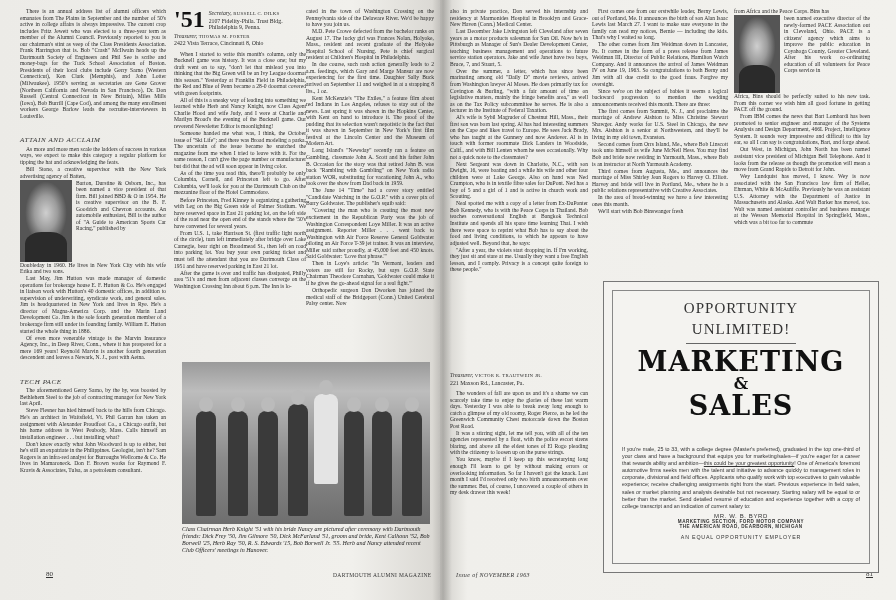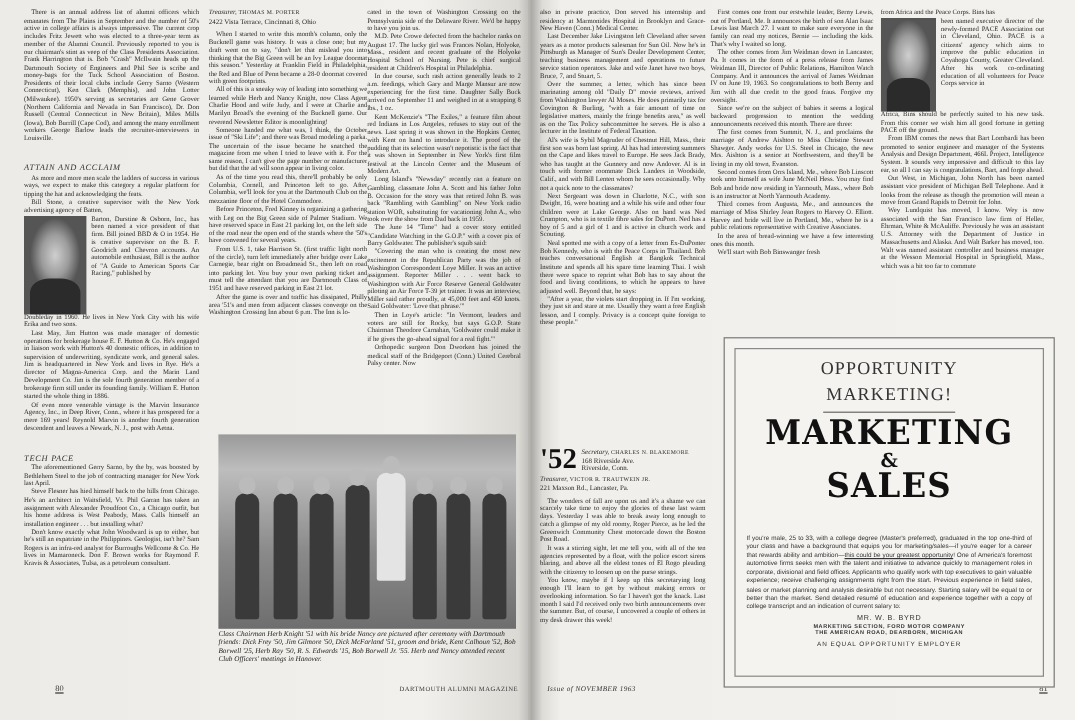"'51" div.class-head { html: none -> <div> <span>'51</span> <div> <i>Secretary,</i> <span>RUSSELL C. DILKS</span><br> <span>2107 Fidelity-Phila. Trust Bldg.</span><br> <span>Philadelphia 9, Penna.</span> </div> </div> }
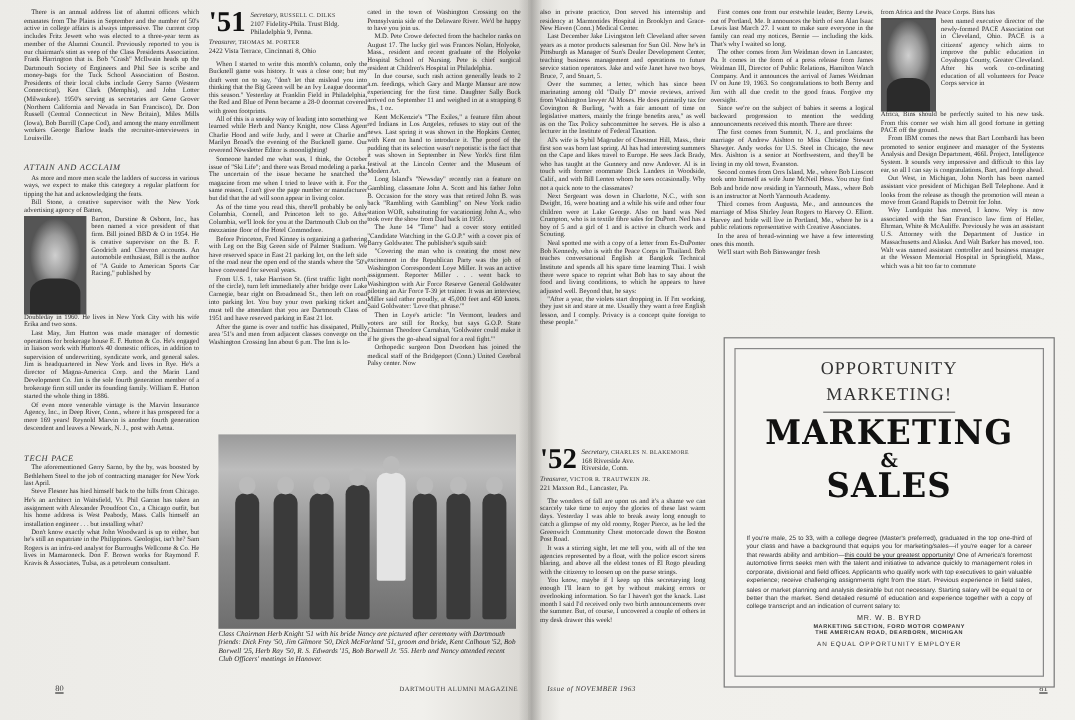"MARKETING!" div.ad-opp { text: MARKETING -> UNLIMITED }
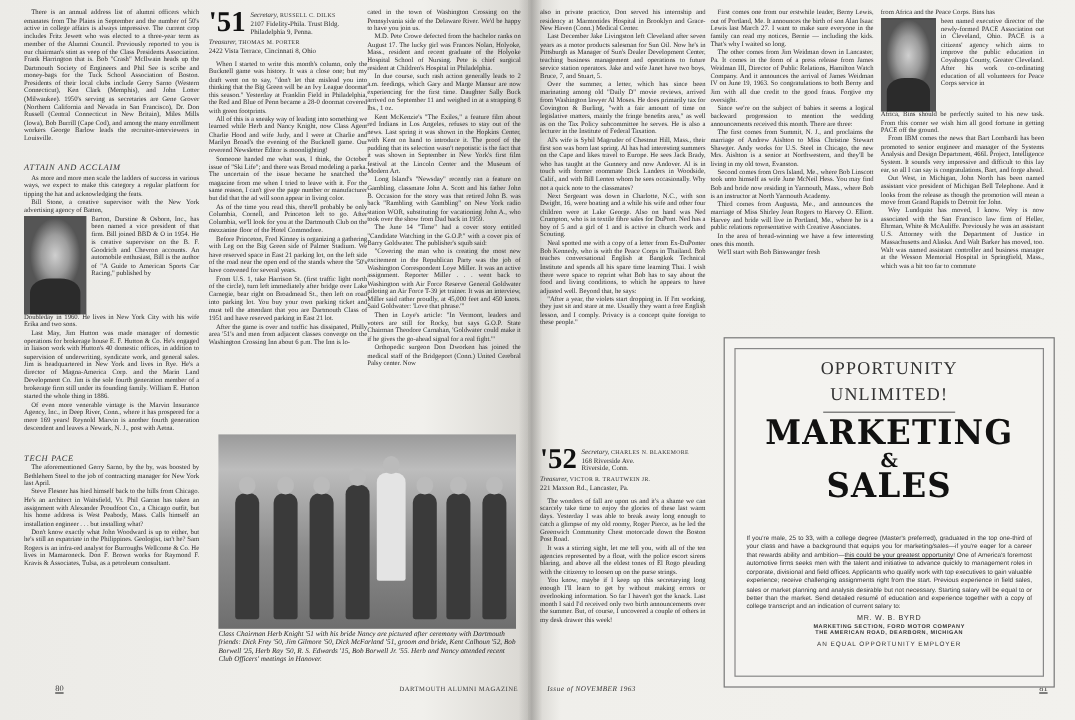"'52" div.class-head { html: <div> <span>'52</span> <div> <i>Secretary,</i> <span>CHARLES N. BLAKEMORE</span><br> <span>168 Riverside Ave.</span><br> <span>Riverside, Conn.</span> </div> </div> -> none }
